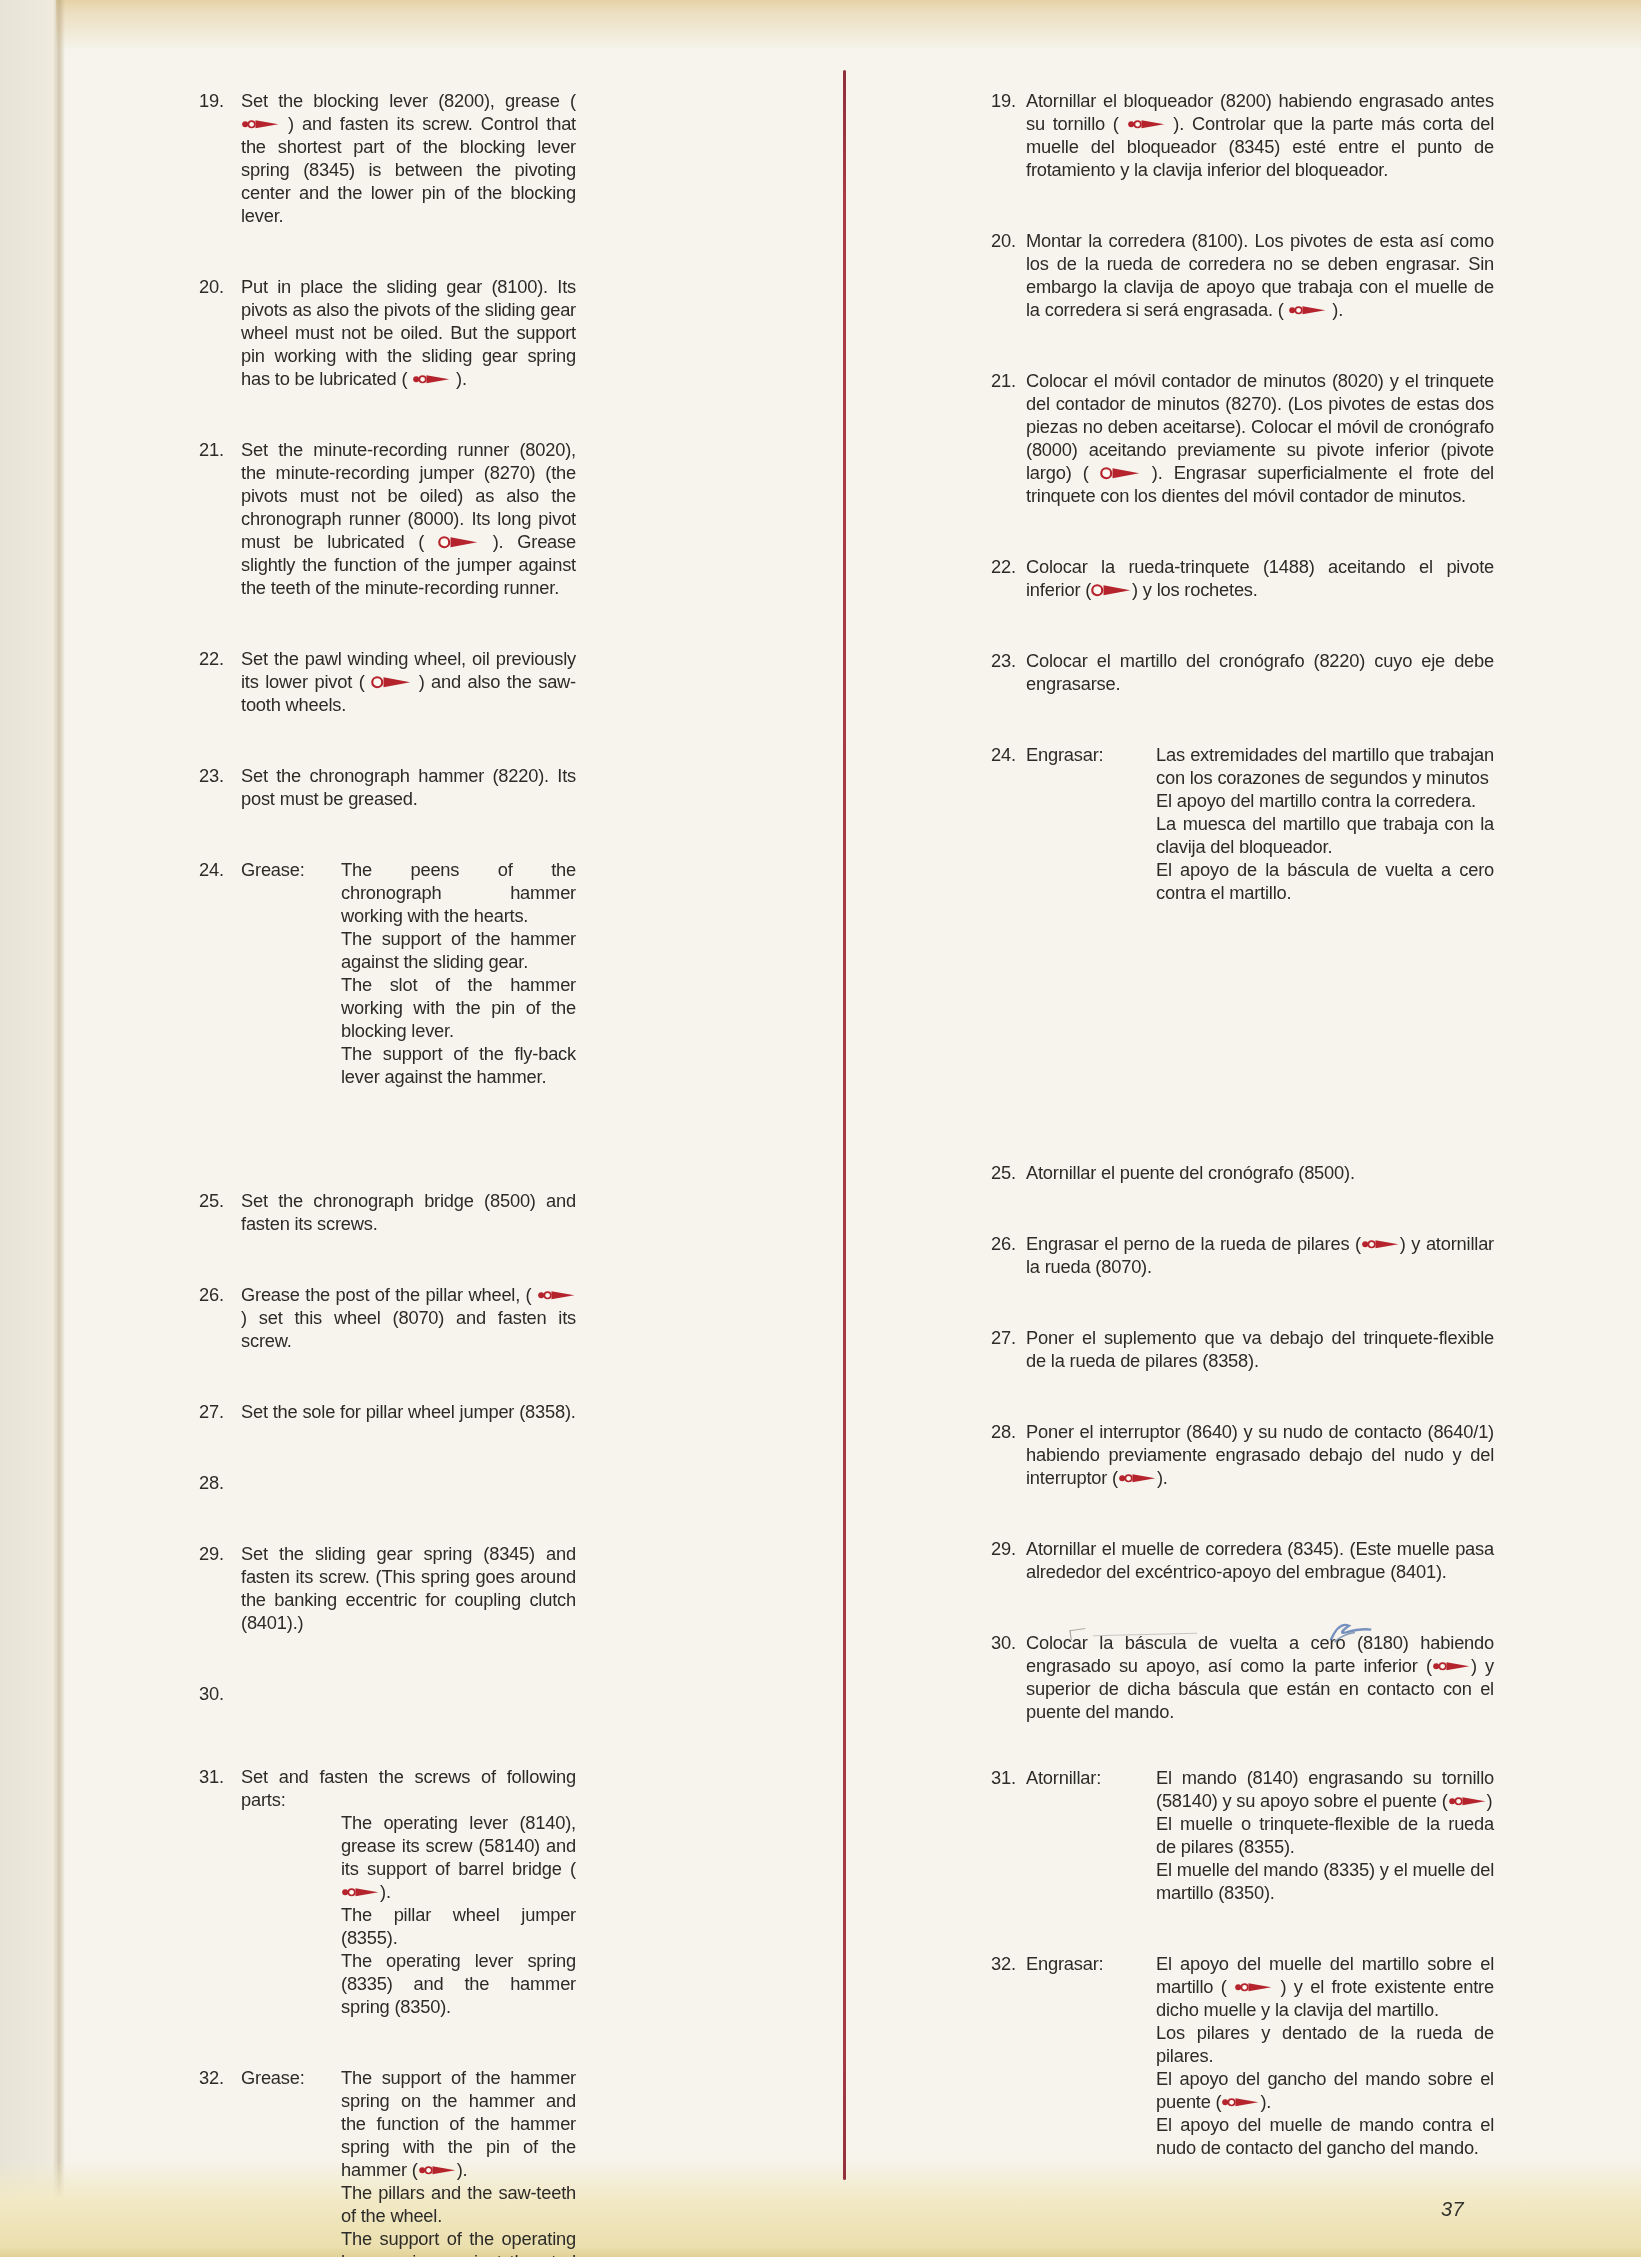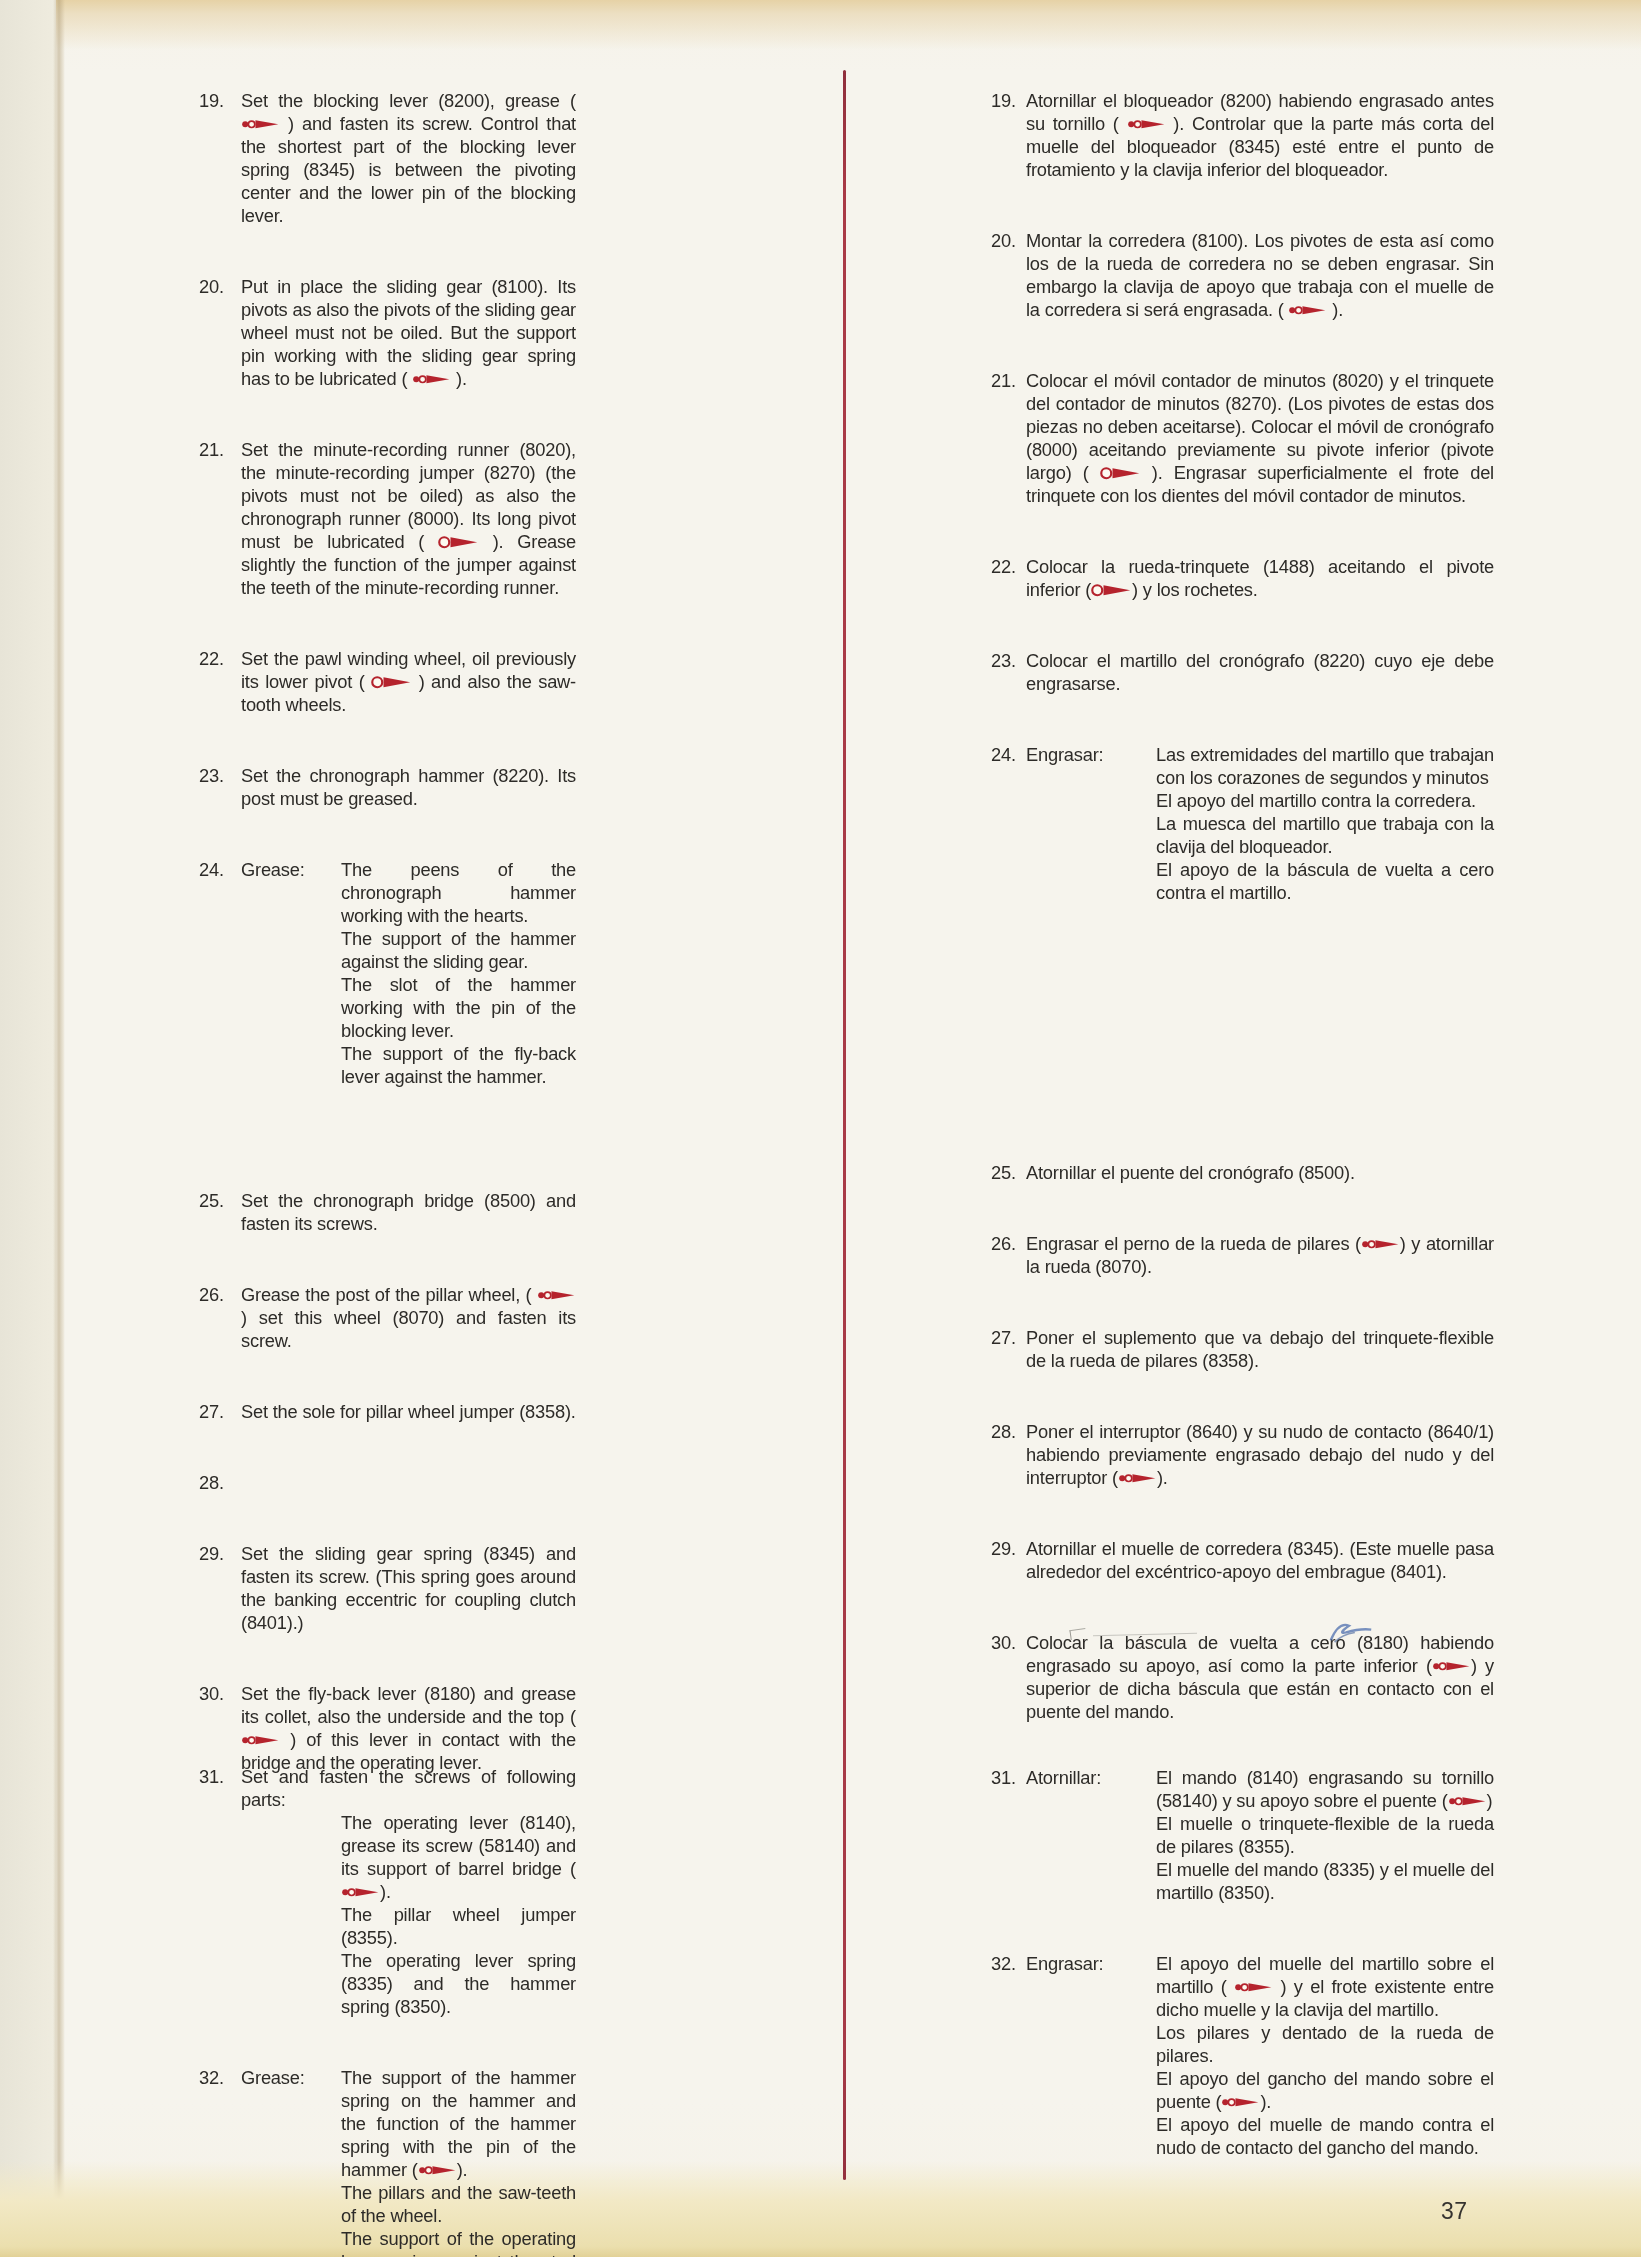"Set the fly-back lever (8180)" div.body { html: <div> <p>Set the fly-back lever (8180) and grease its collet, also the underside and the top ( <span><svg> <circle></circle> <circle></circle> <polygon></polygon> </svg></span> ) of this lever in contact with the bridge and the operating lever.</p> </div> -> none }
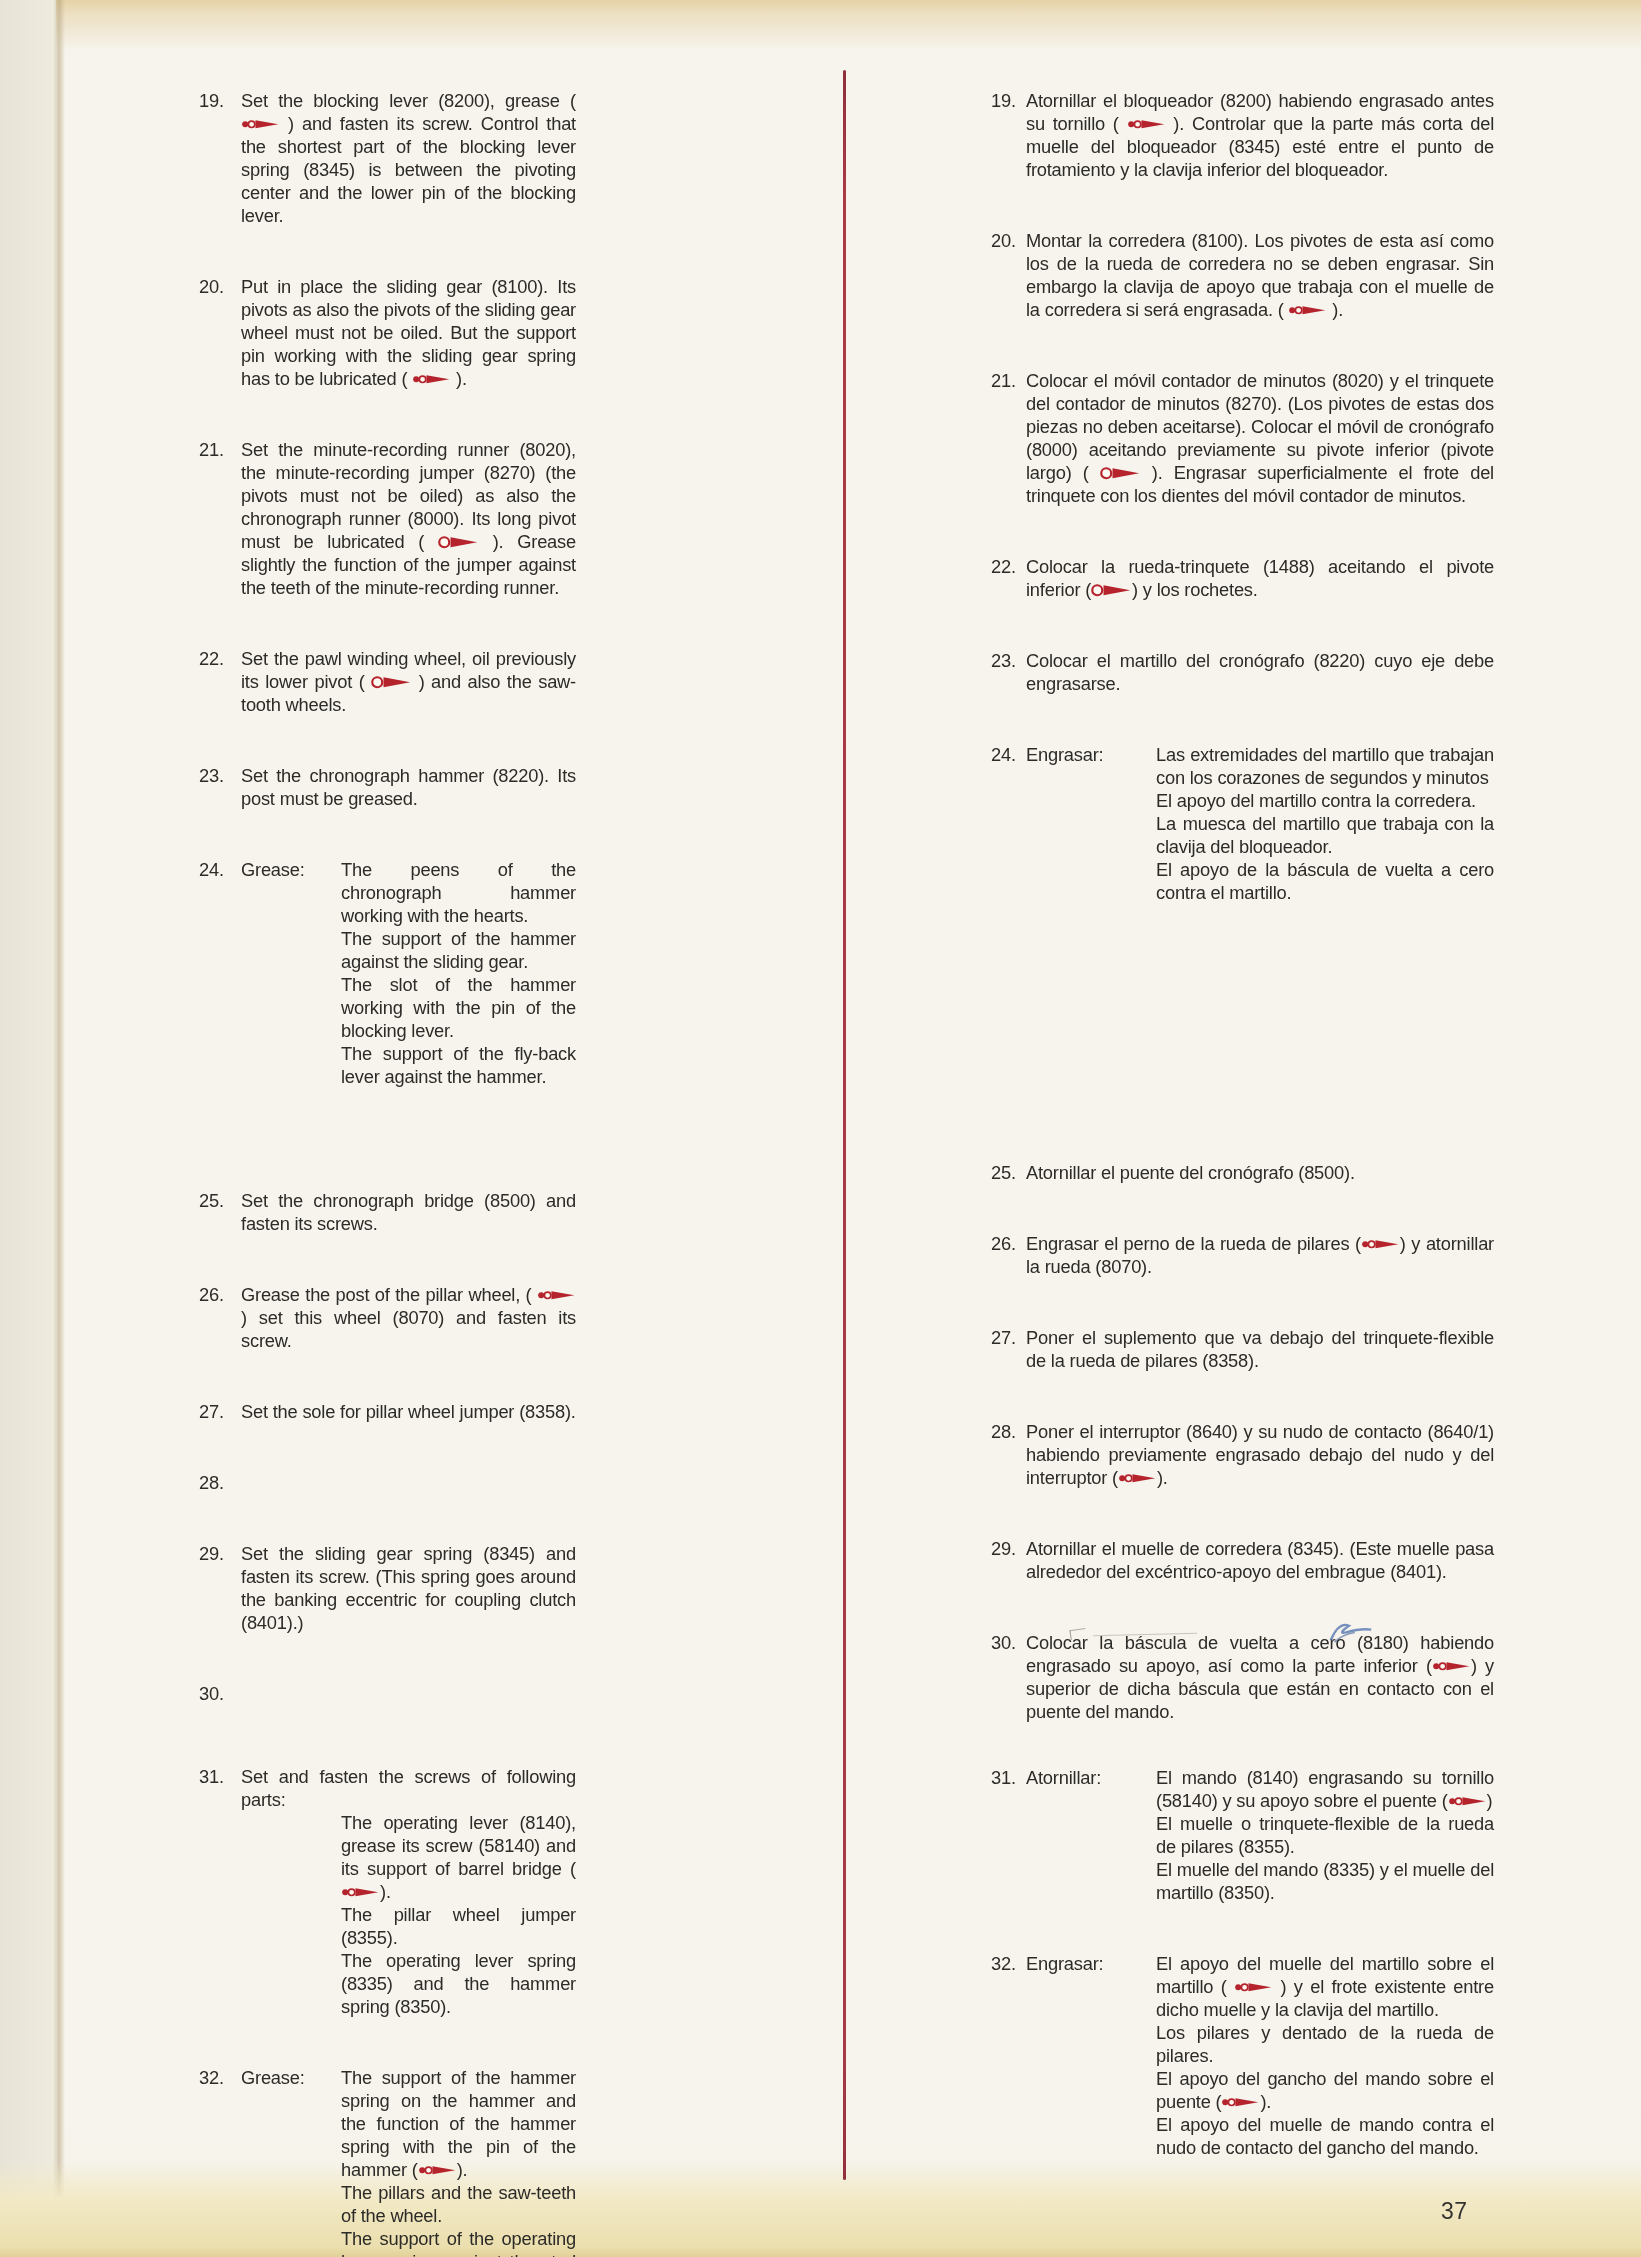"37" .pagenum { font-size: 23px -> 20px; font-style: none -> italic }
